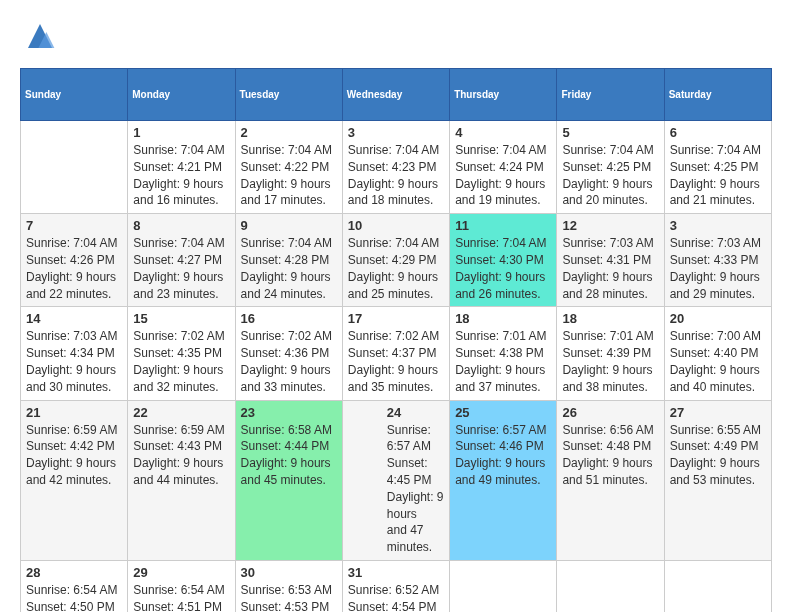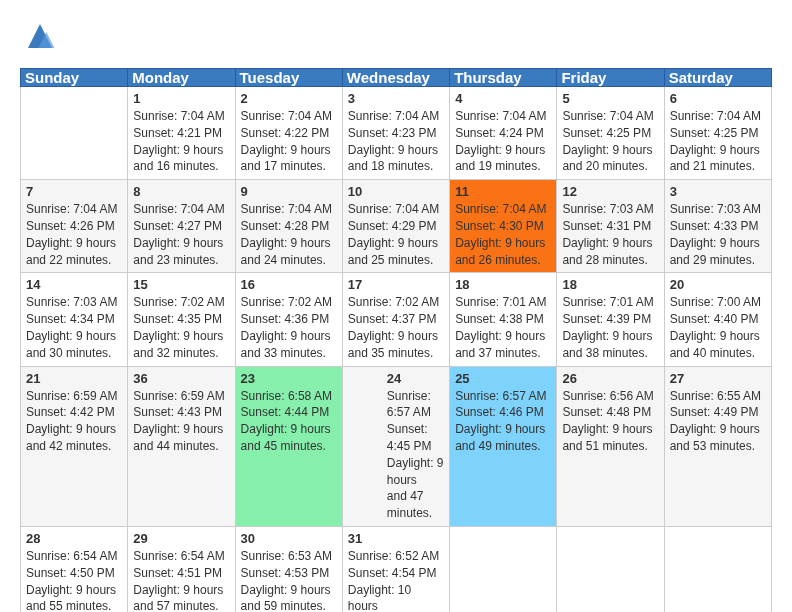"Sunday" .calendar th { font-size: 15px -> 10px; padding: 0 4px -> 20px 4px }
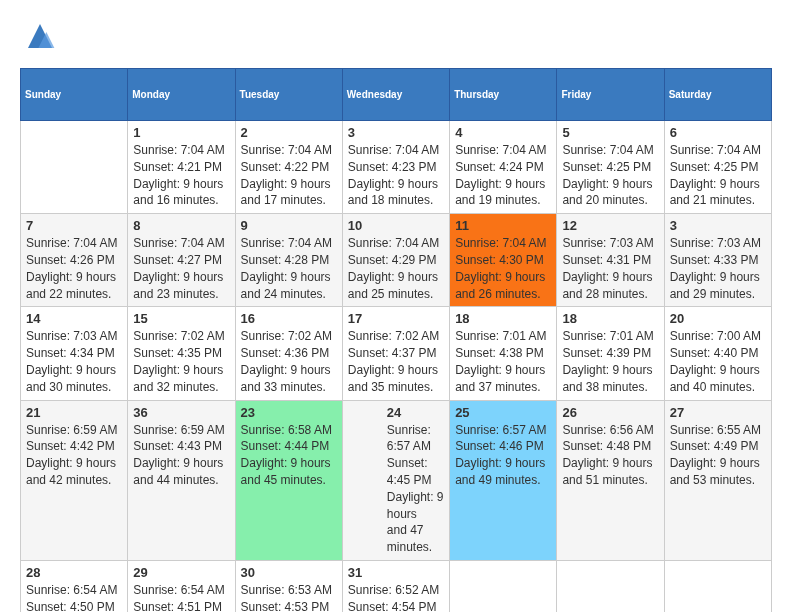"11" td { background-color: #f97316 -> #5eead4 }
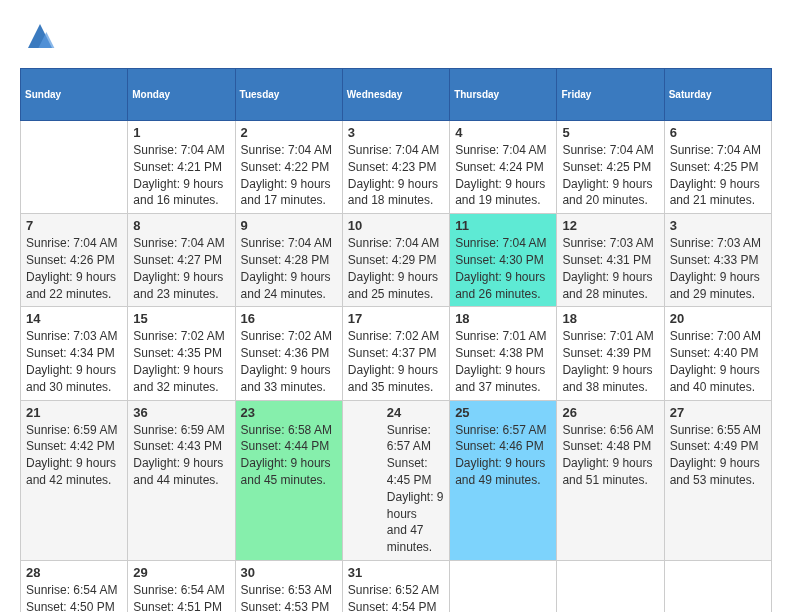"36" div.day-number { text: 36 -> 22 }
